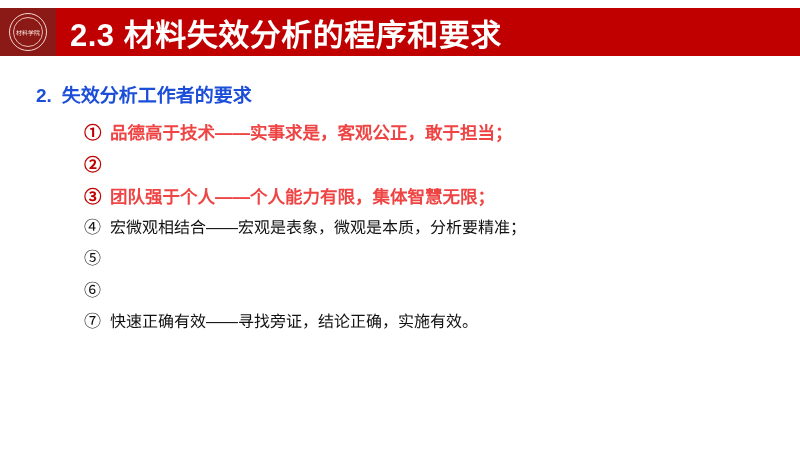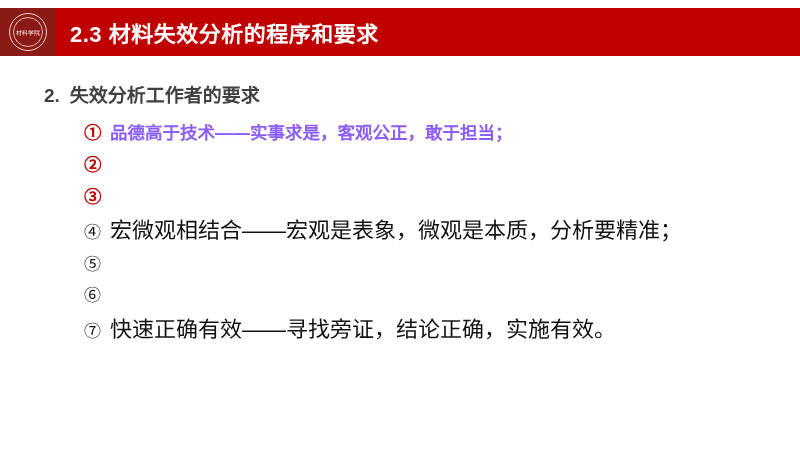"2.3 材料失效分析的程序和要求" .header-title { font-size: 22px -> 31px }
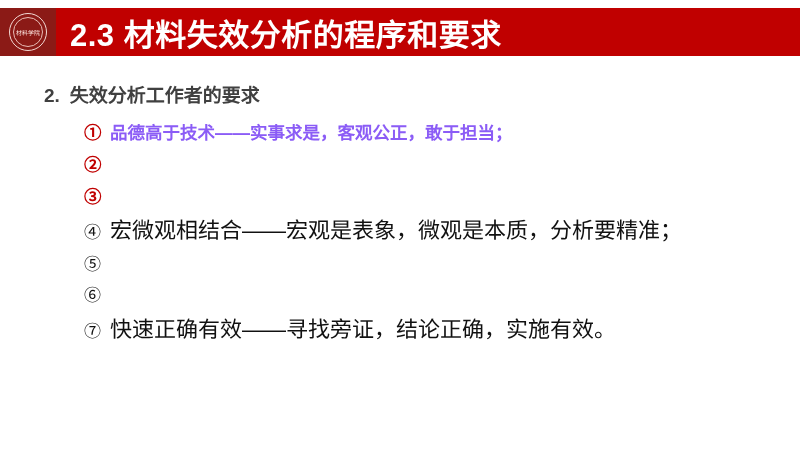"2. 失效分析工作者的要求" .section-heading { color: #404040 -> #1d4ed8; left: 44px -> 36px }
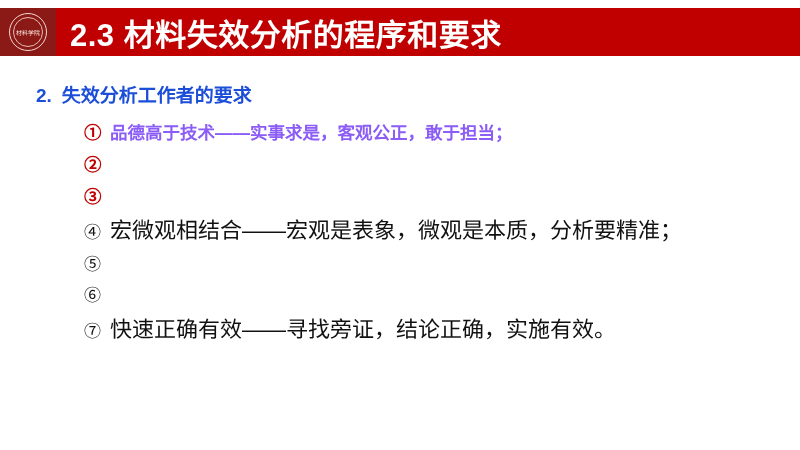"品德高于技术——实事求是，客观公正，敢于担当；" .emph .list-marker, .emph.list-text { color: #8b5cf6 -> #ef4444 }
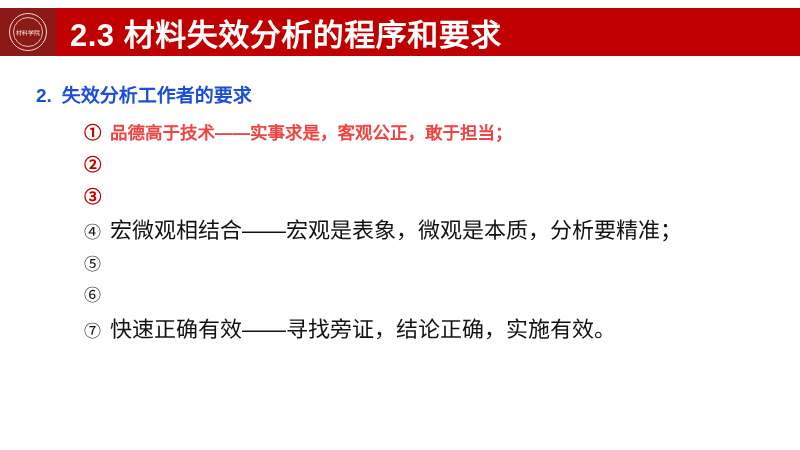"团队强于个人——个人能力有限，集体智慧无限；" span.list-text { html: none -> <span>团队强于个人——个人能力有限，集体智慧无限；</span> }
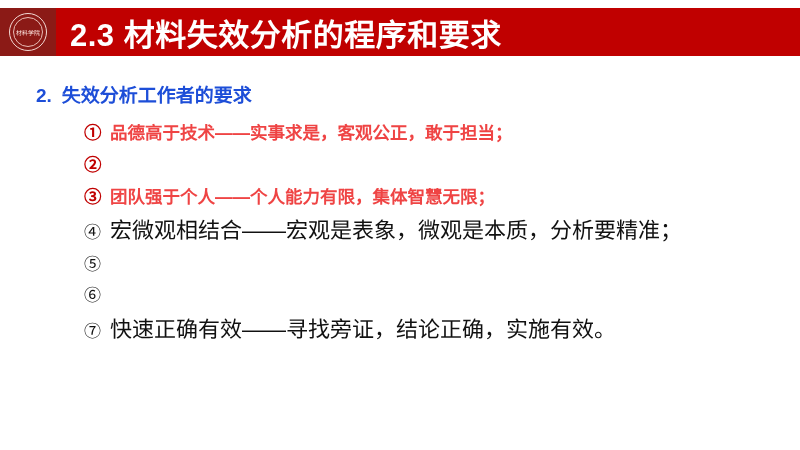"宏微观相结合——宏观是表象，微观是本质，分析要精准；" .list-text { font-size: 22px -> 16px }
